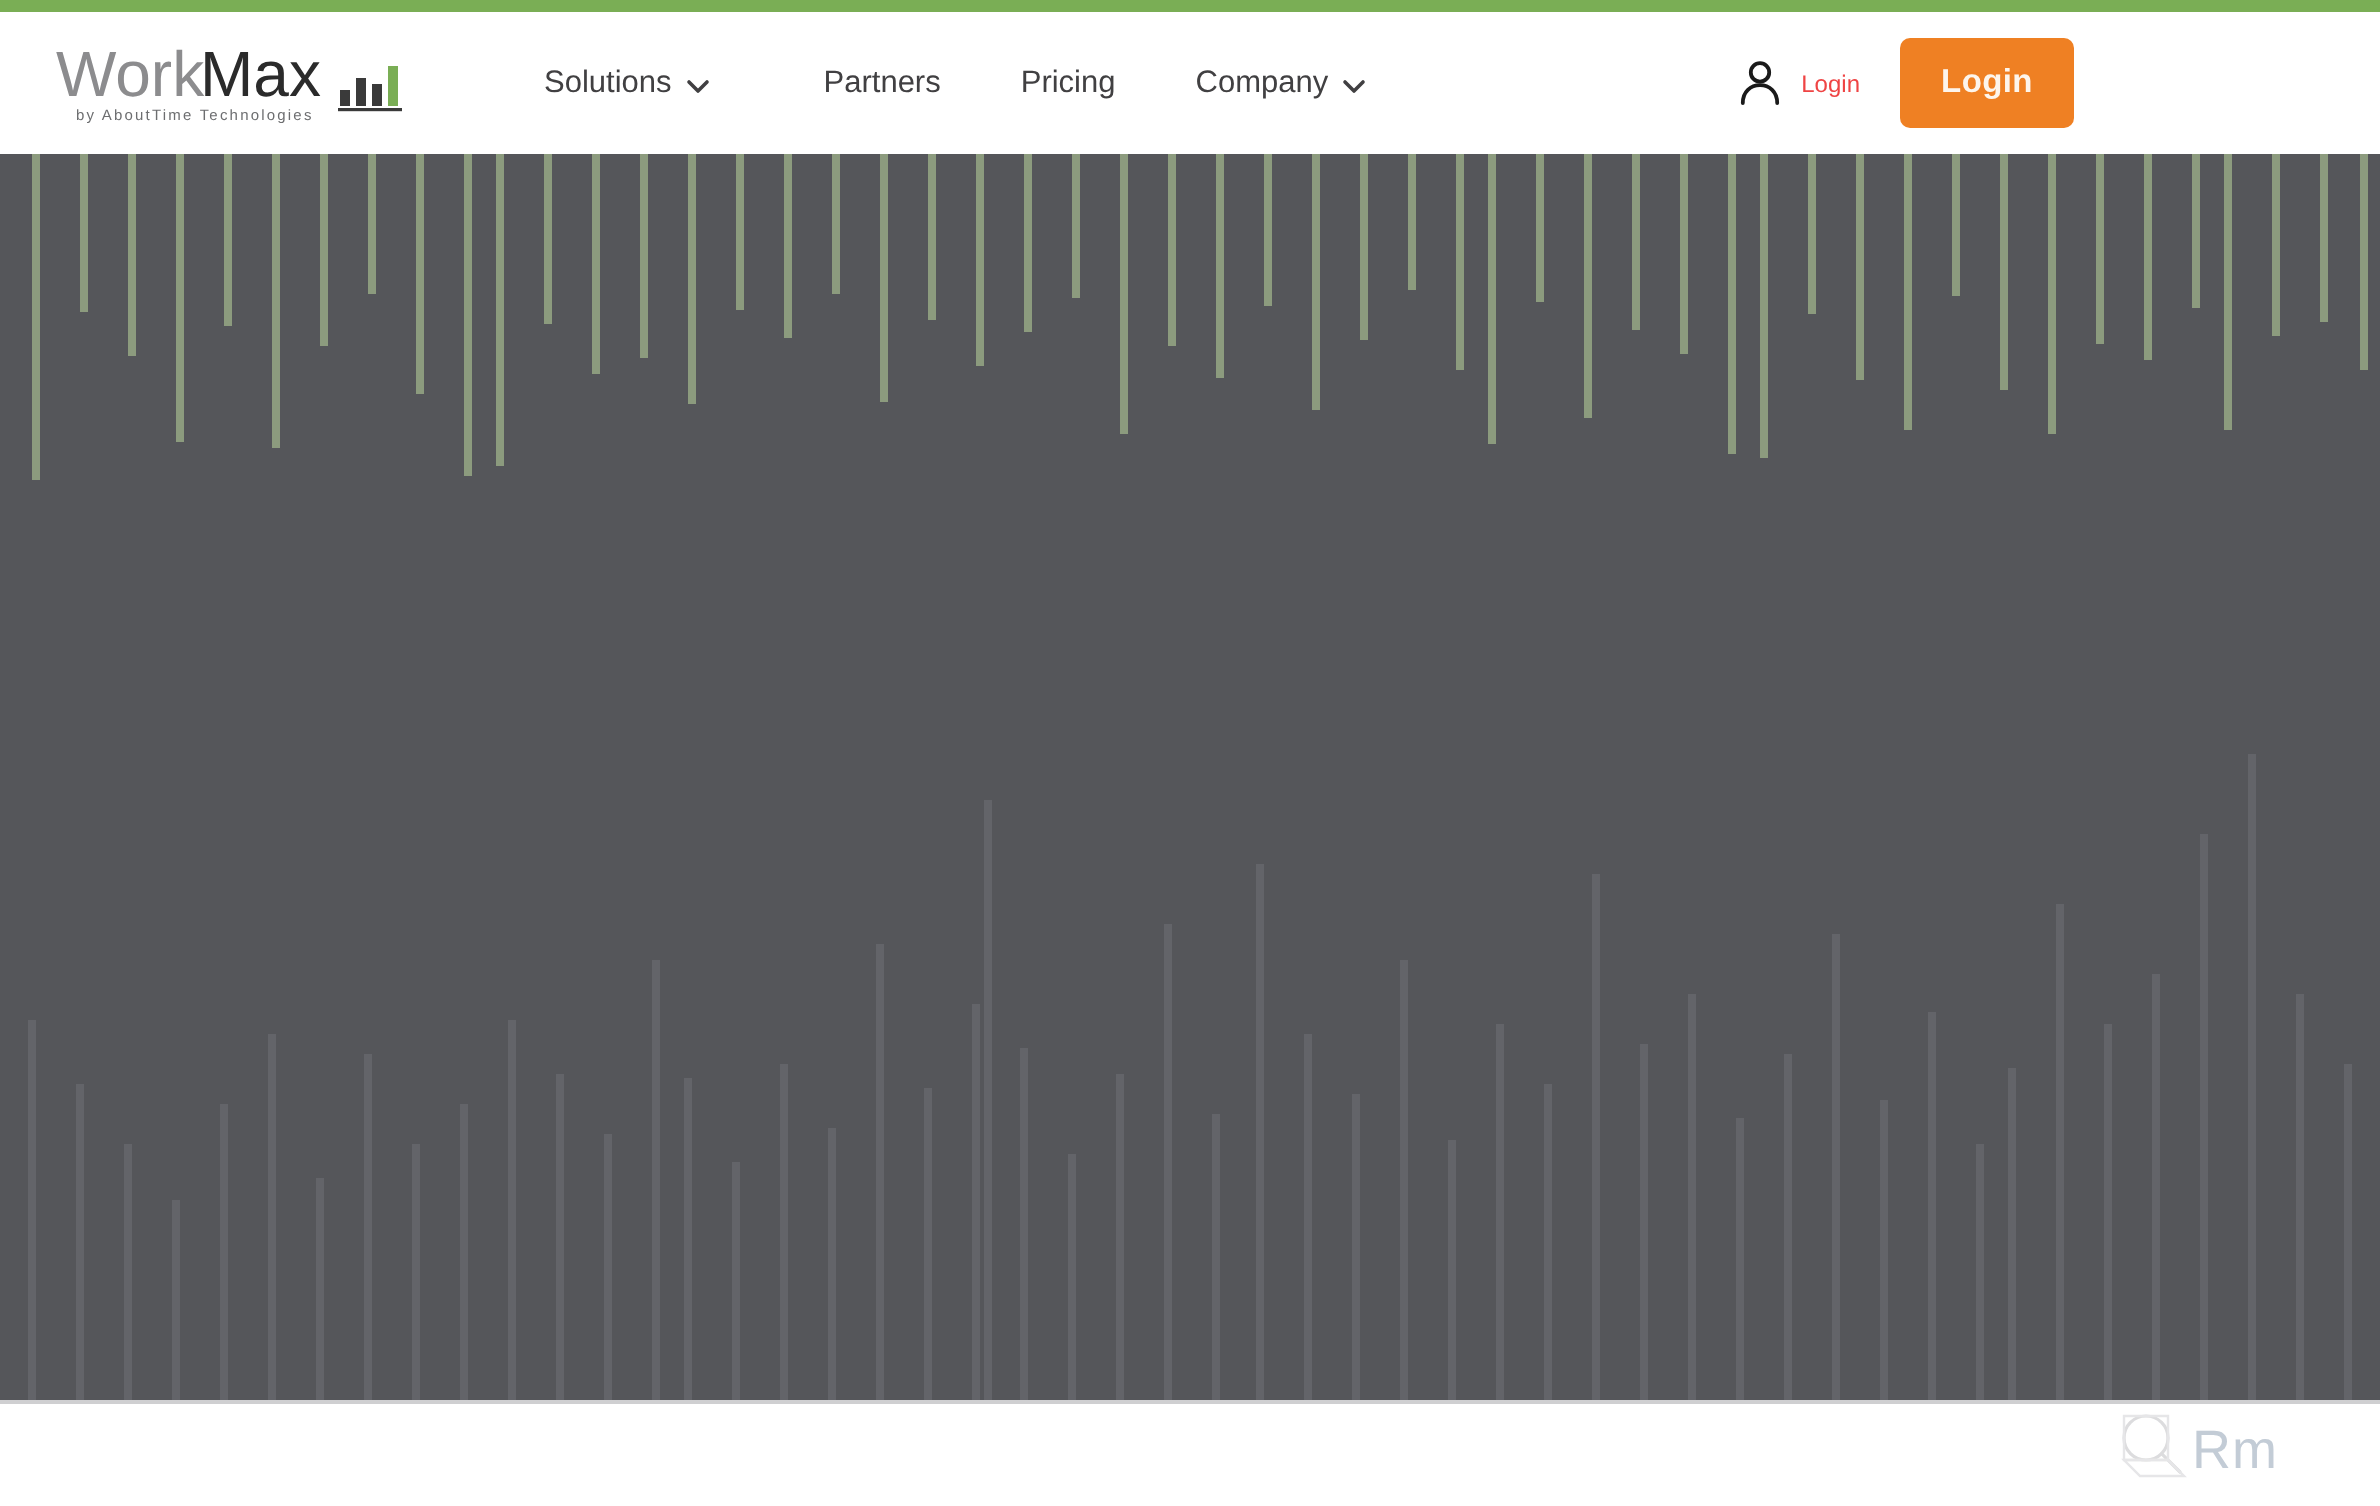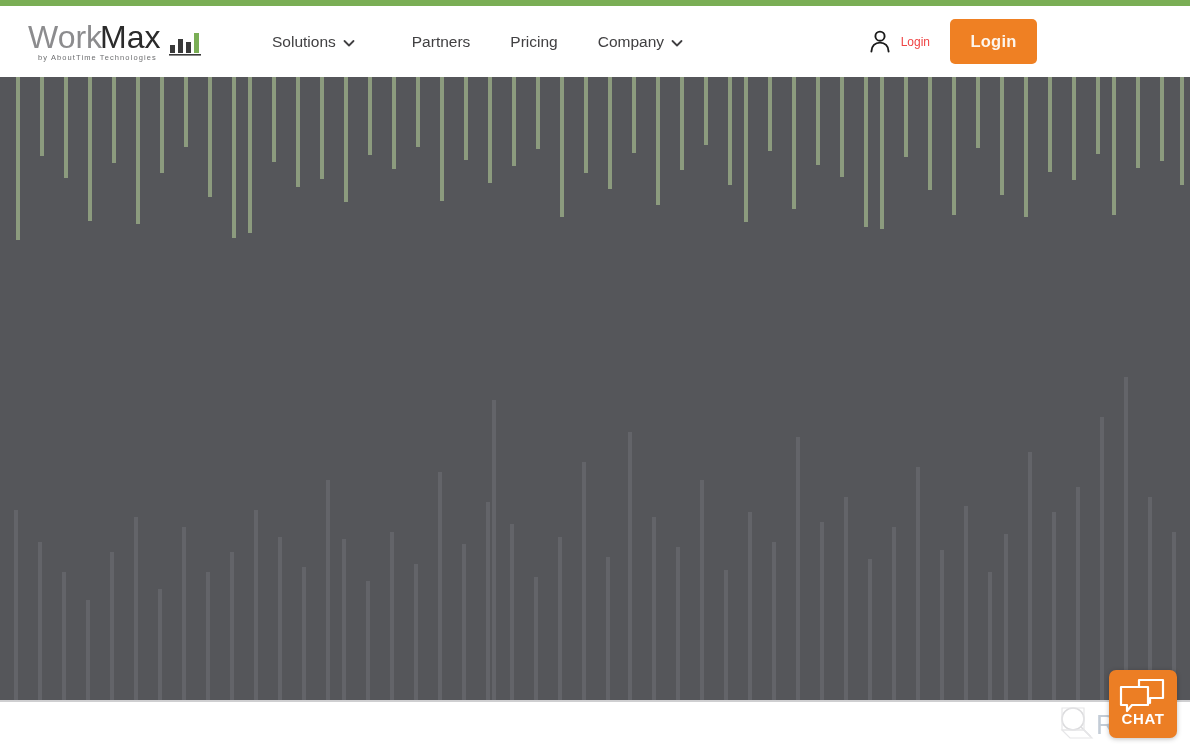"CHAT" div.chat-widget { html: <div> <span> <svg> <path></path> <path></path> </svg> </span> <span>CHAT</span> </div> -> none }
